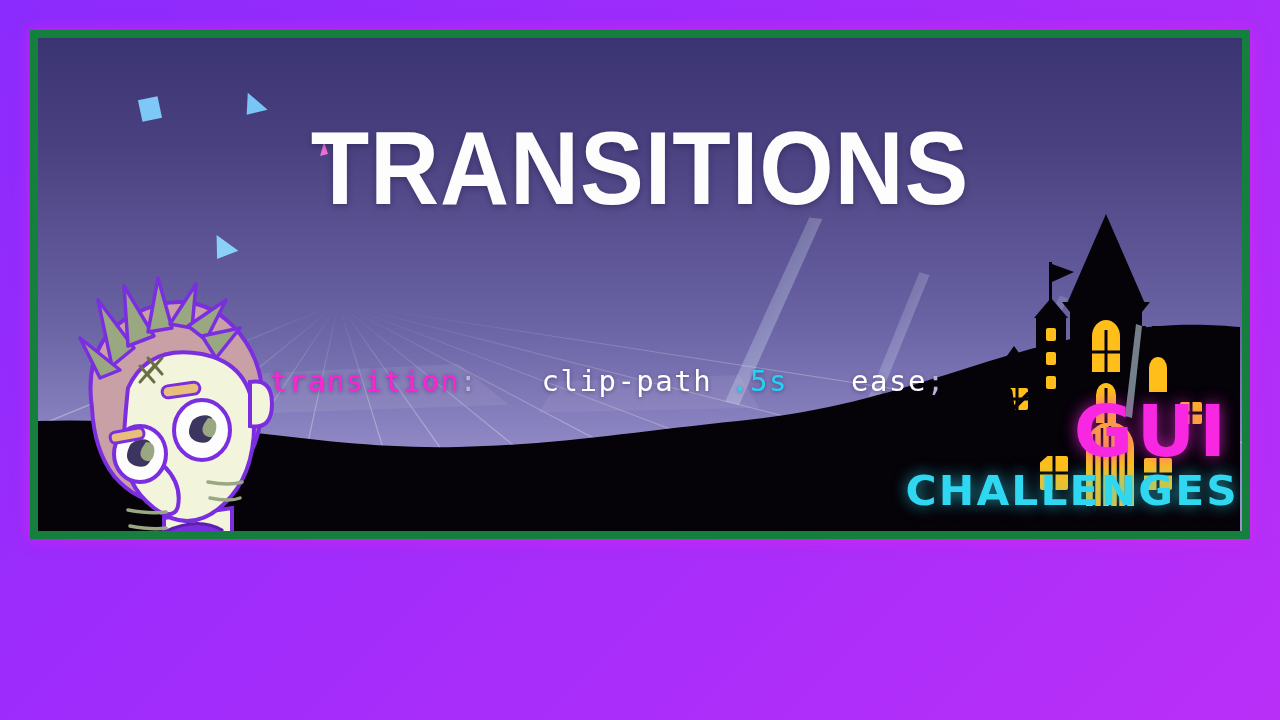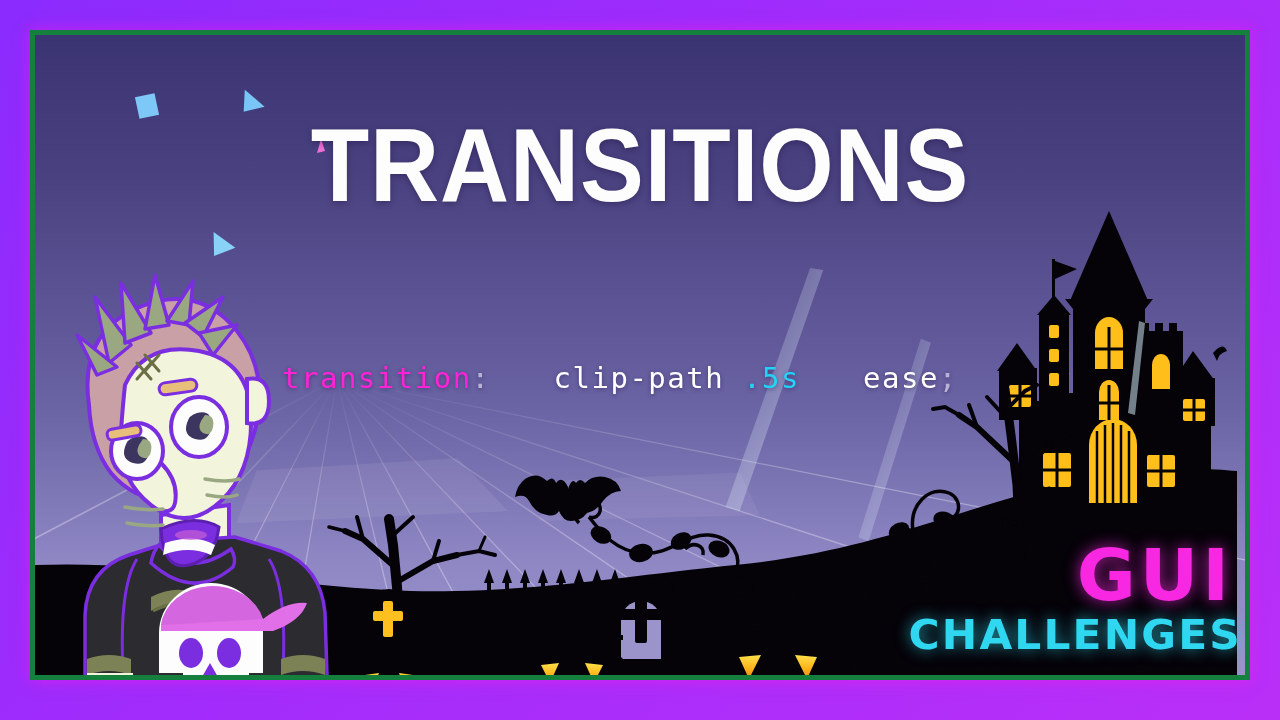"TRANSITIONS" #frame { border: 5px solid #15803d -> 8px solid #15803d; height: 650px -> 509px }
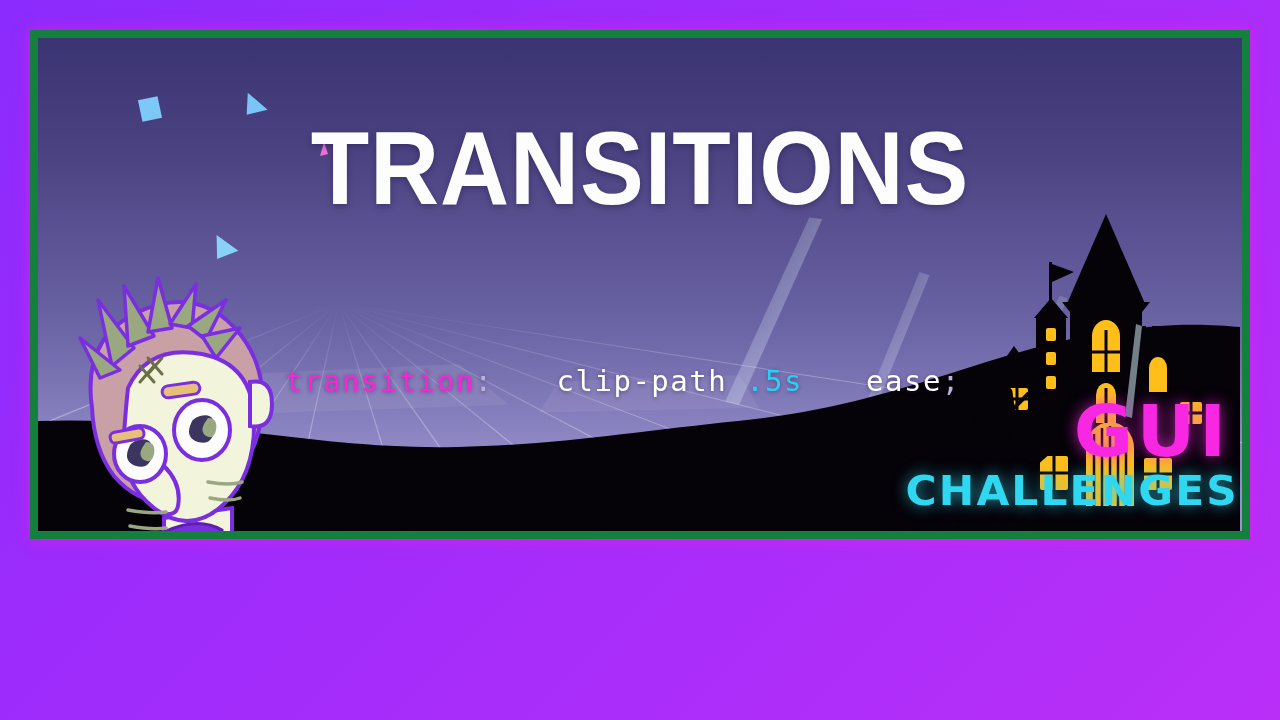"transition" #code .prop { margin-left: 15px -> none }
